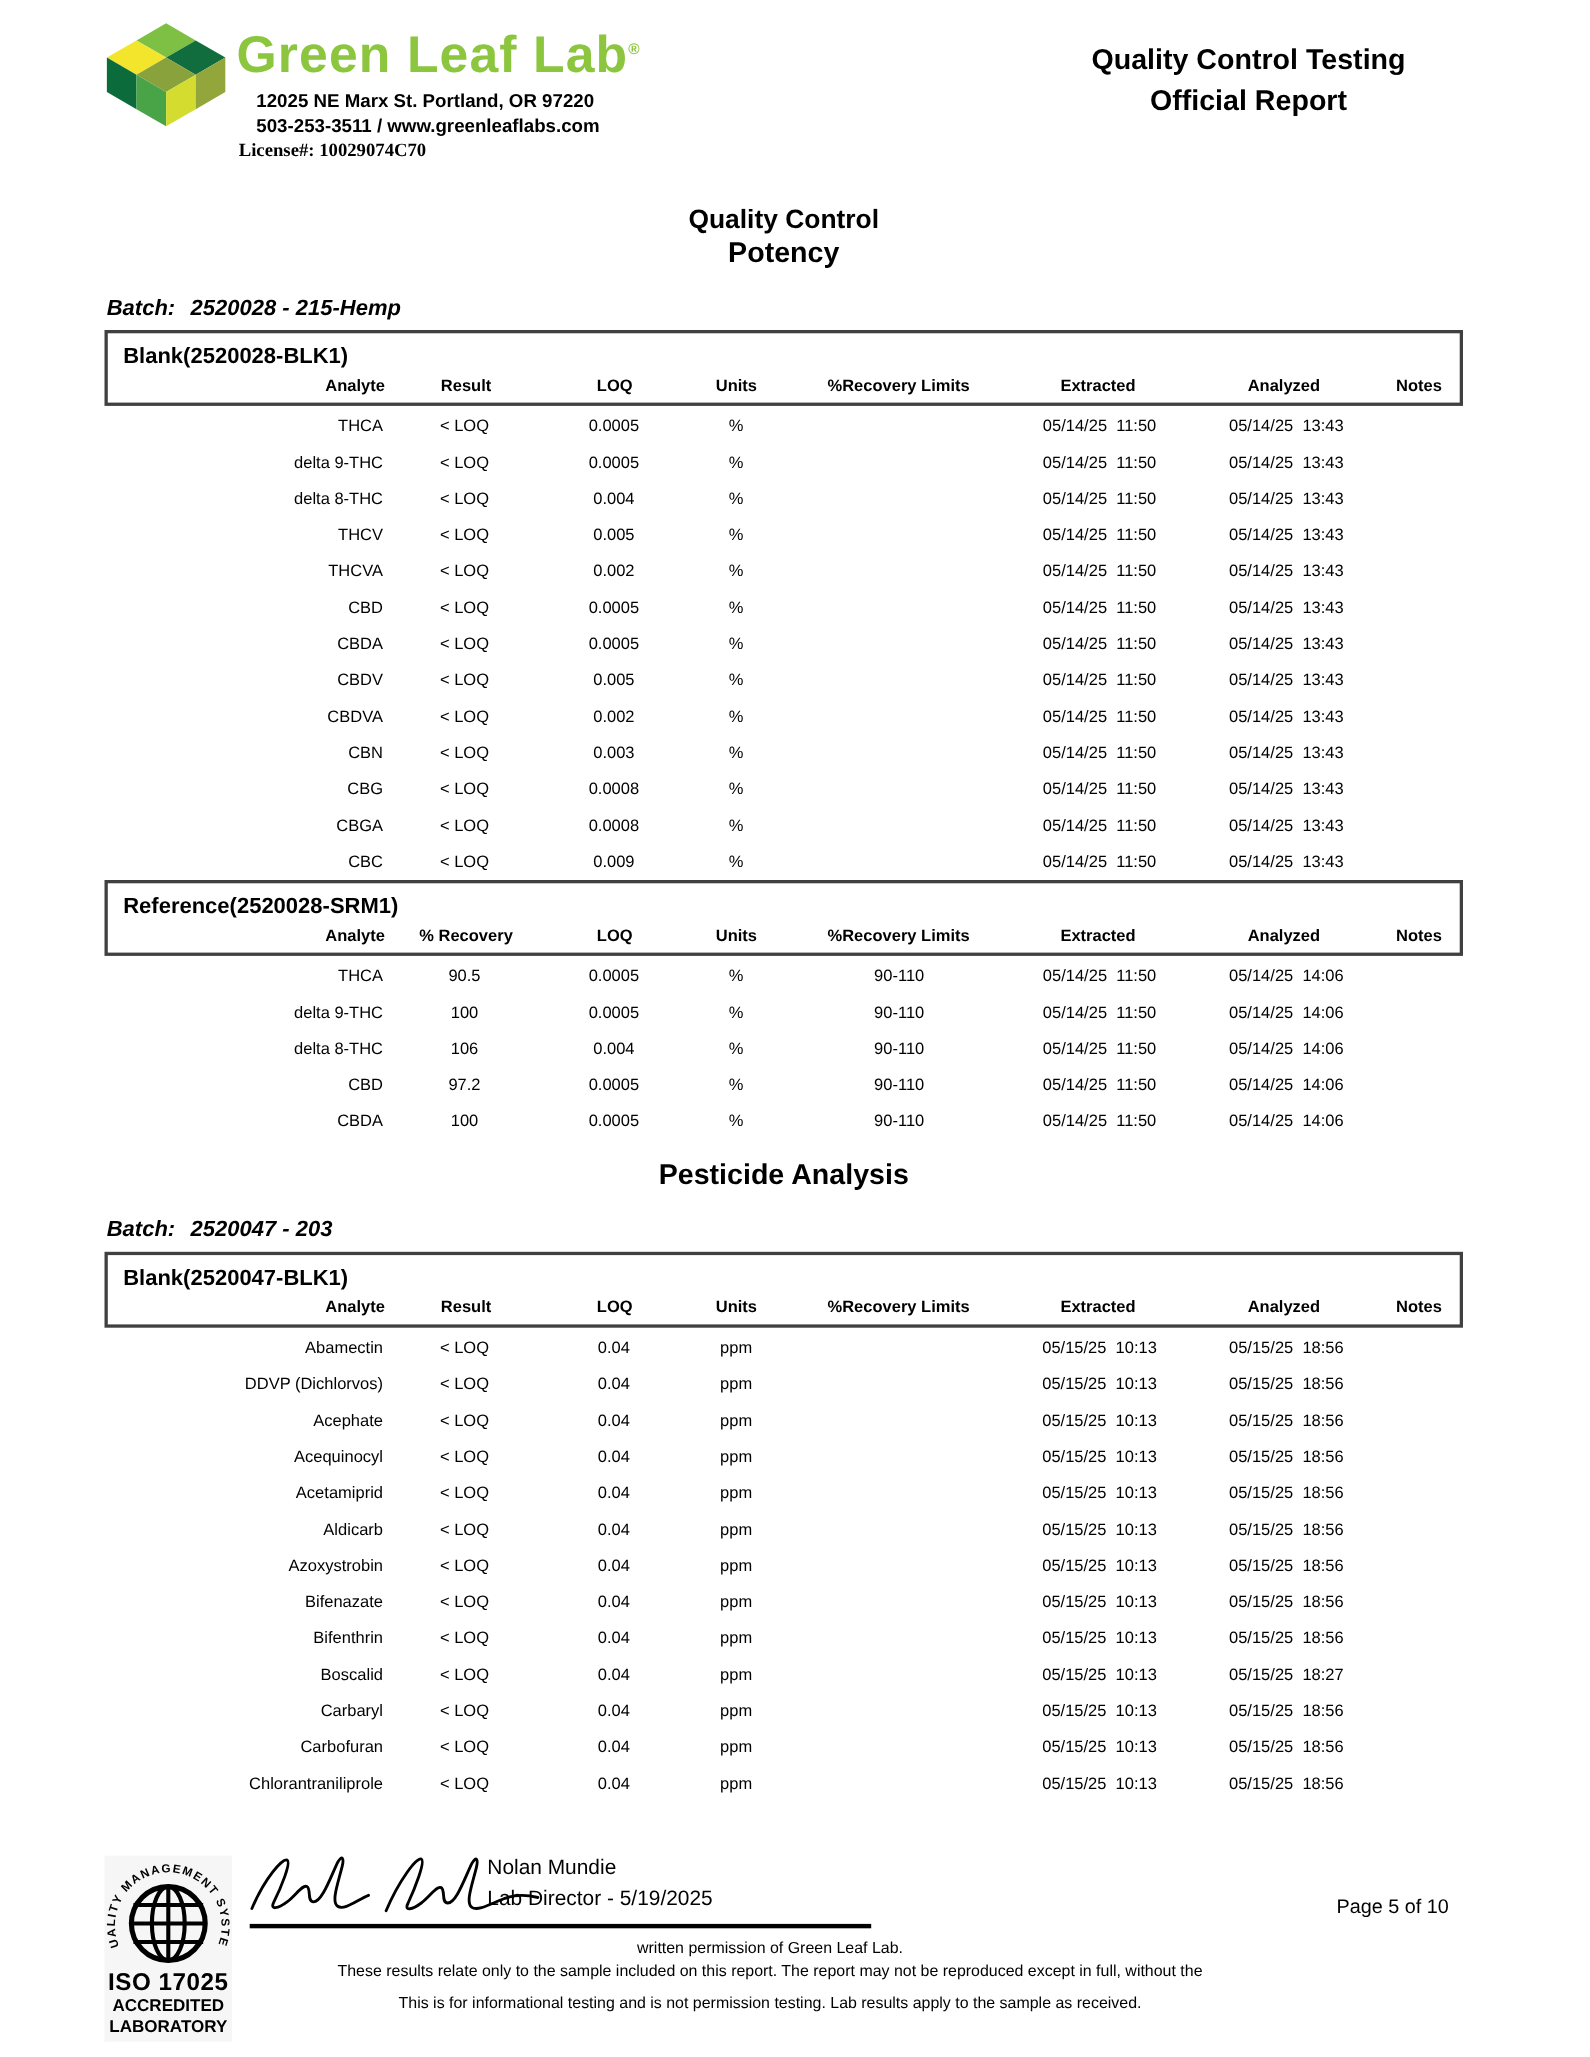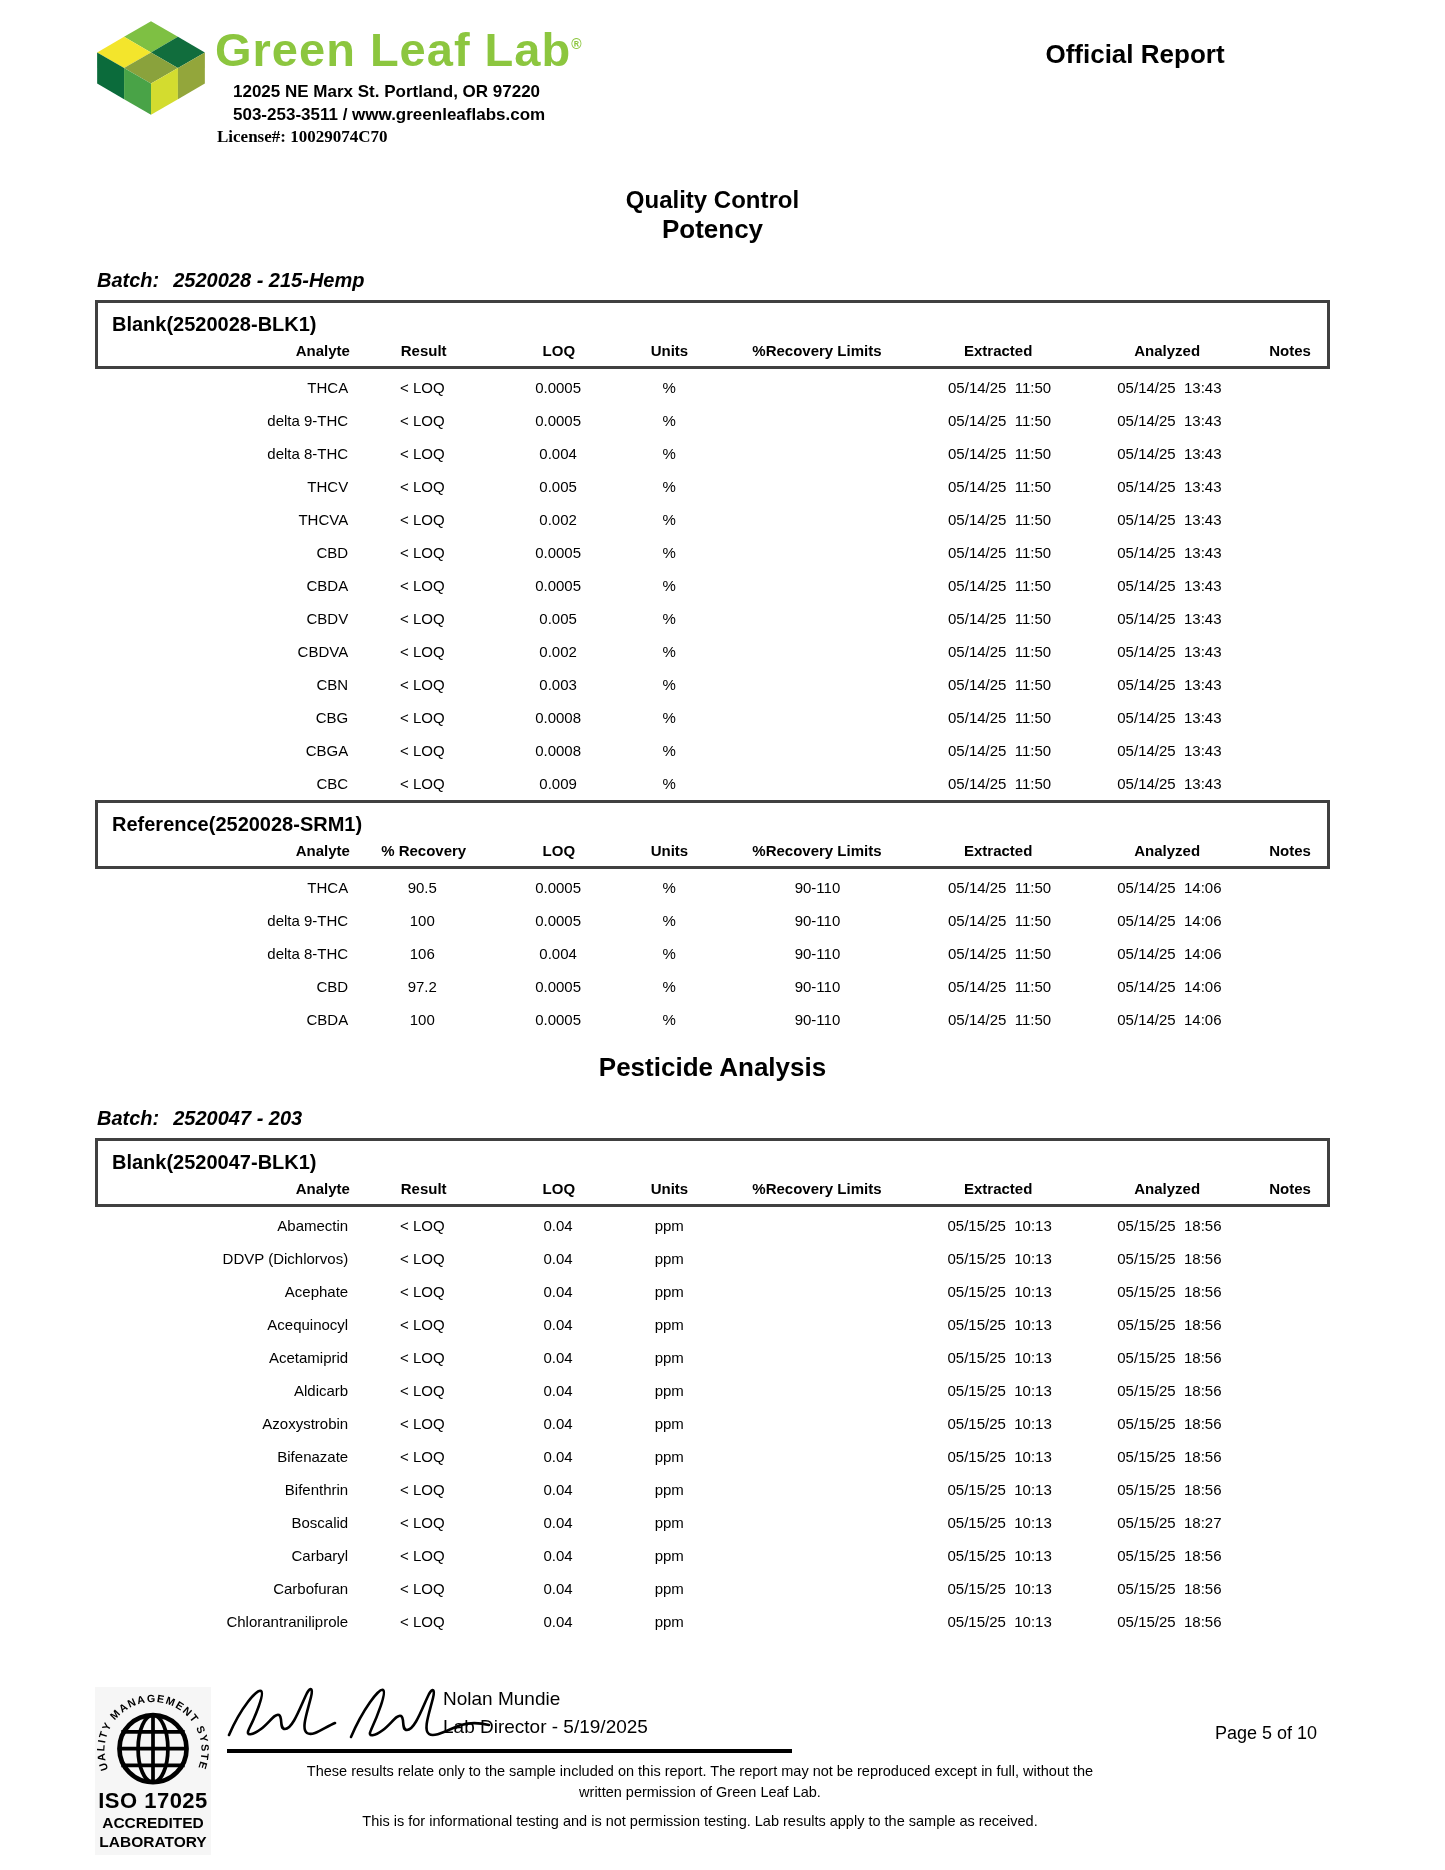"Quality Control Testing" div { html: none -> <div>Quality Control Testing</div> }
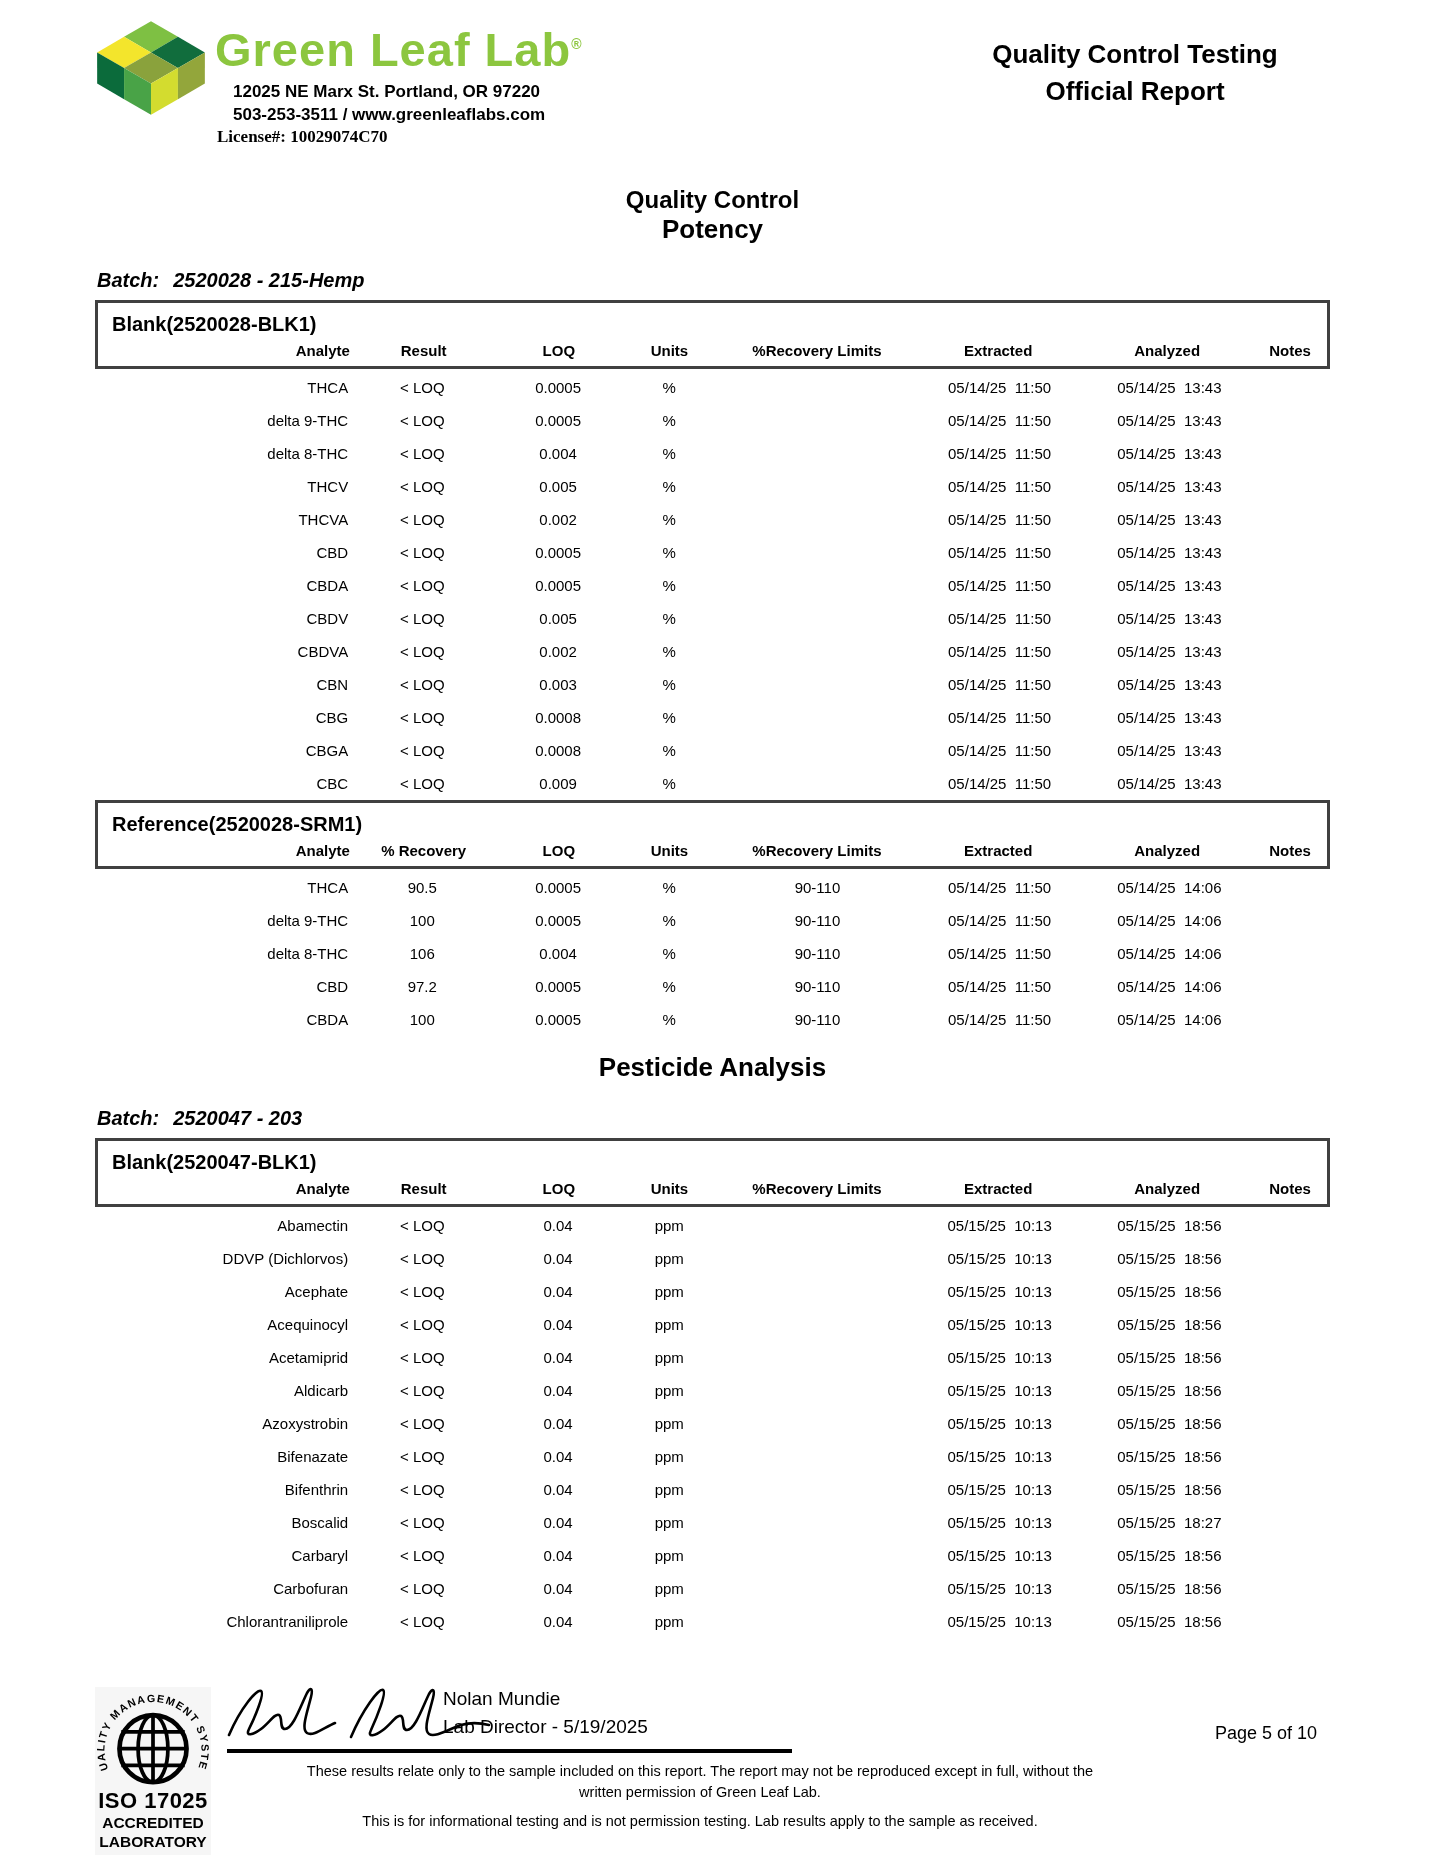"These results relate only to" div { order: before "written permission of Green Leaf" -> after "written permission of Green Leaf" }
